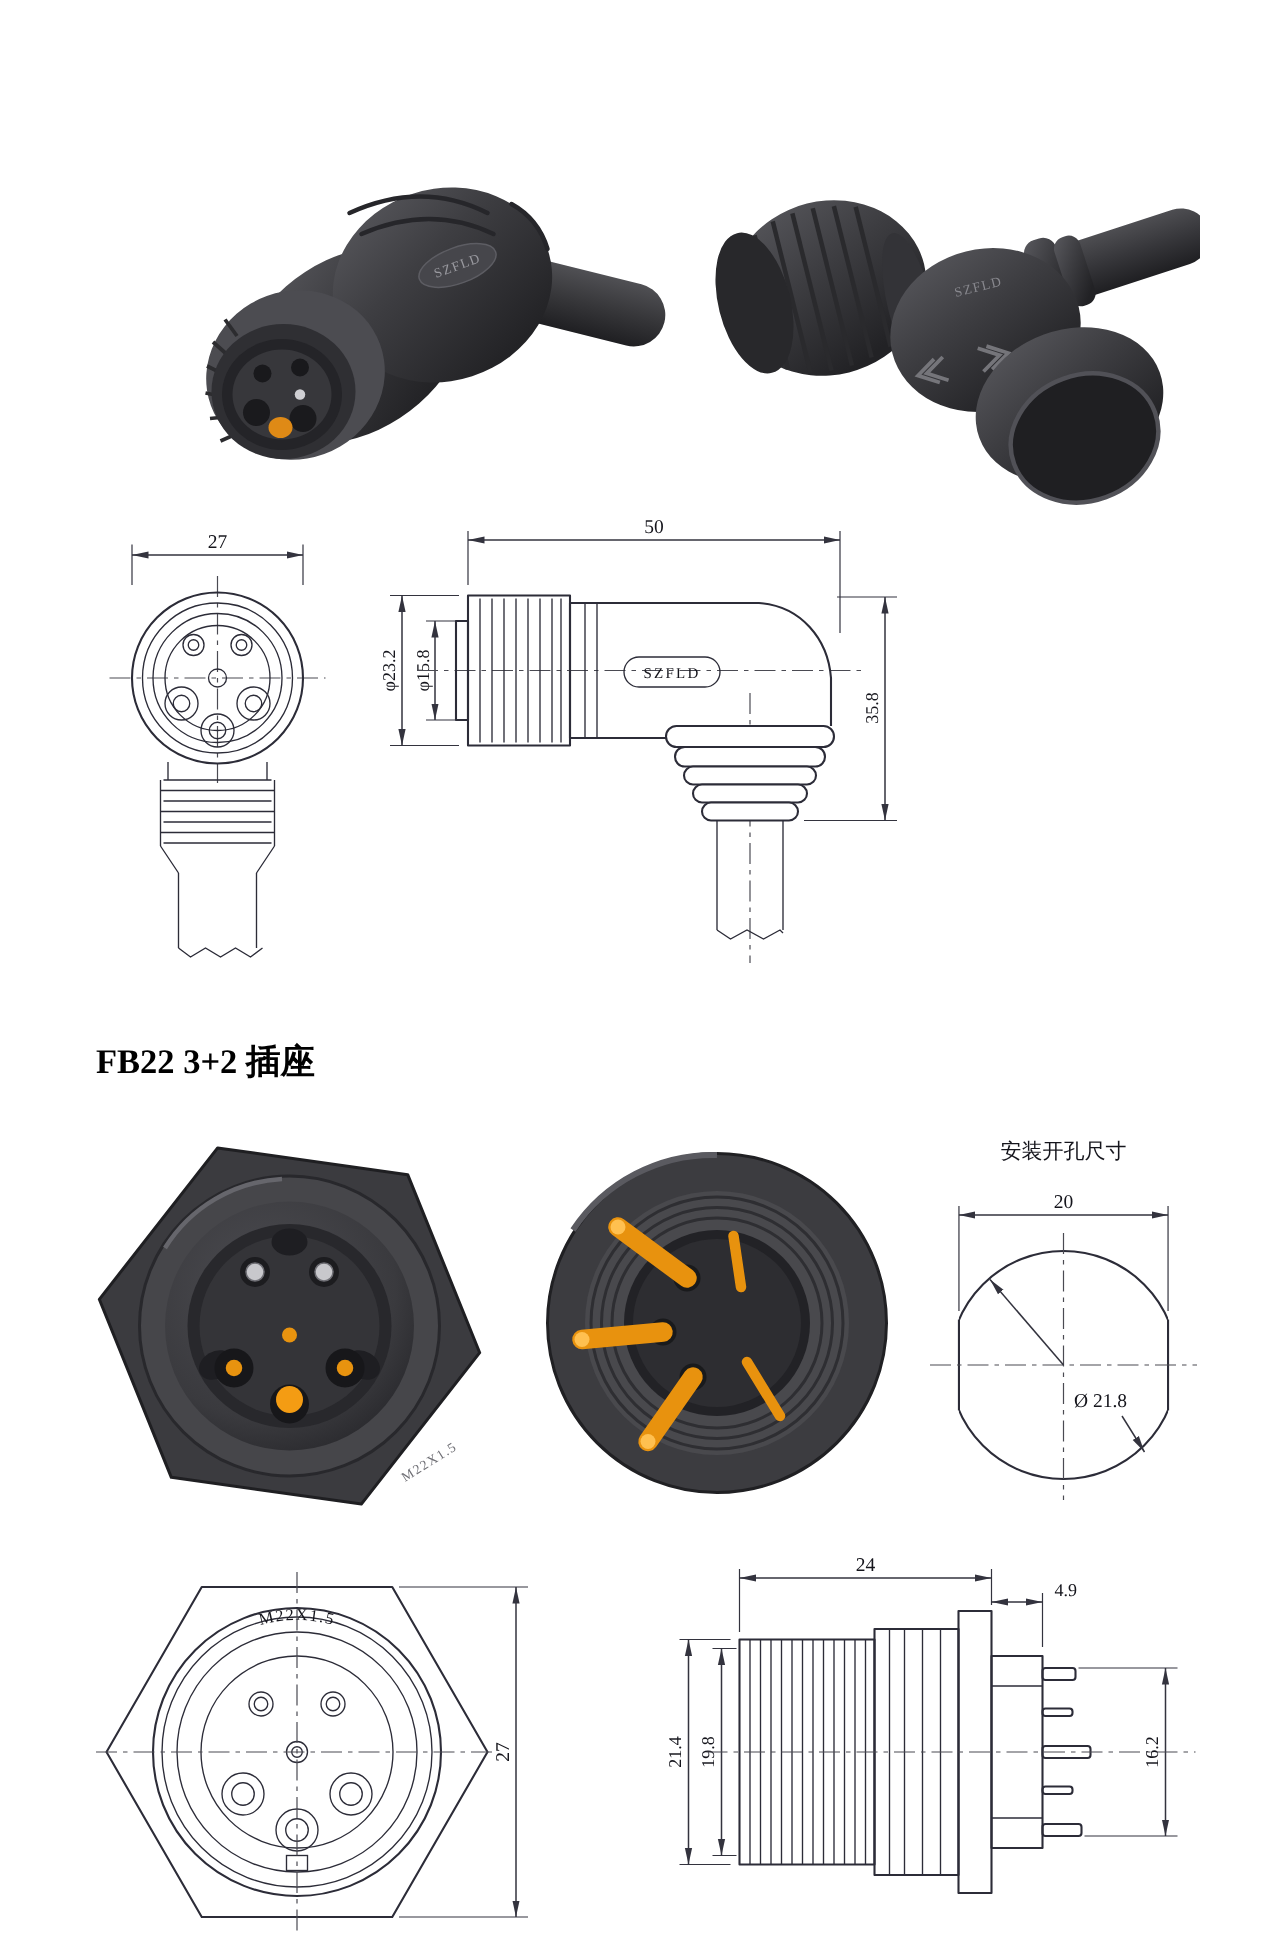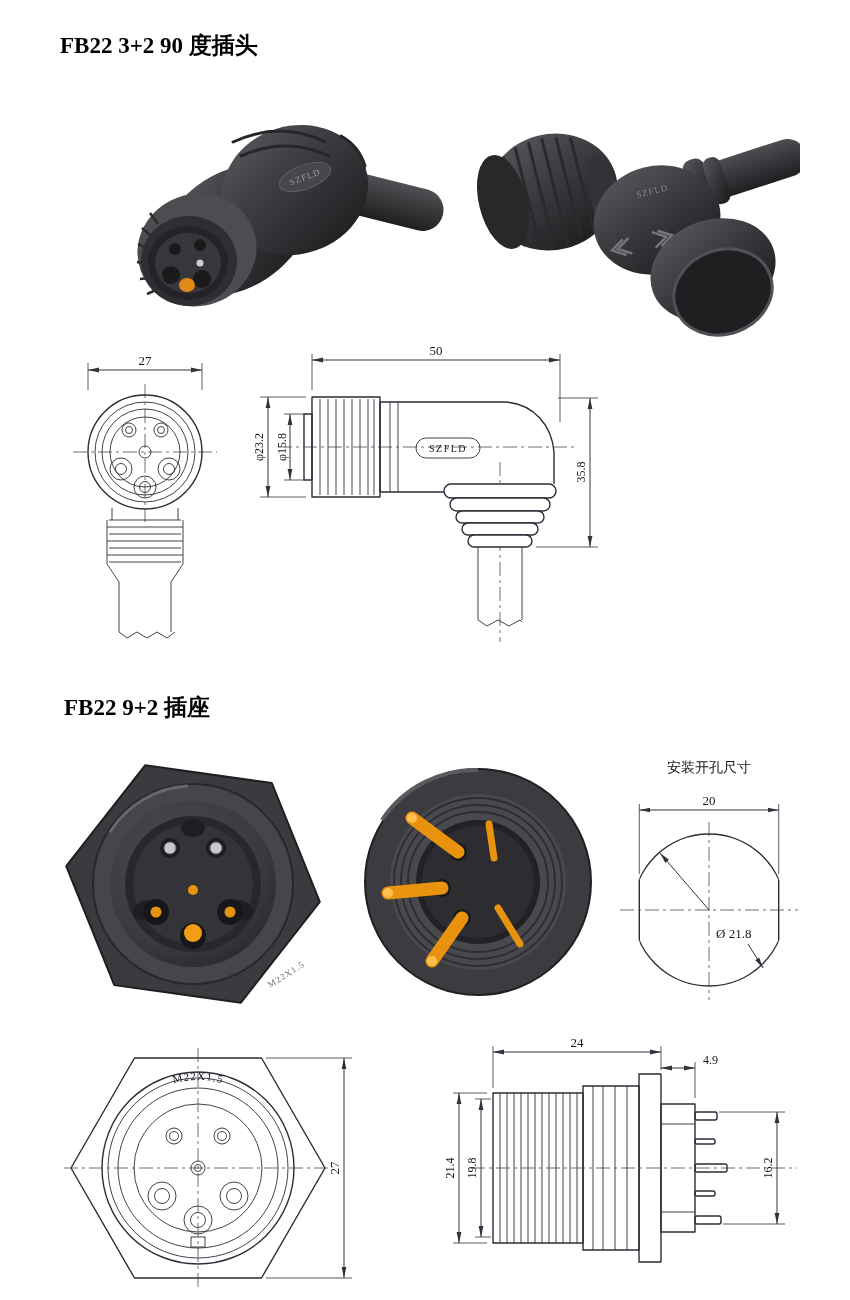"FB22 3+2 90 度插头" div.abs { html: <div>FB22 3+2 90 度插头</div> -> none }
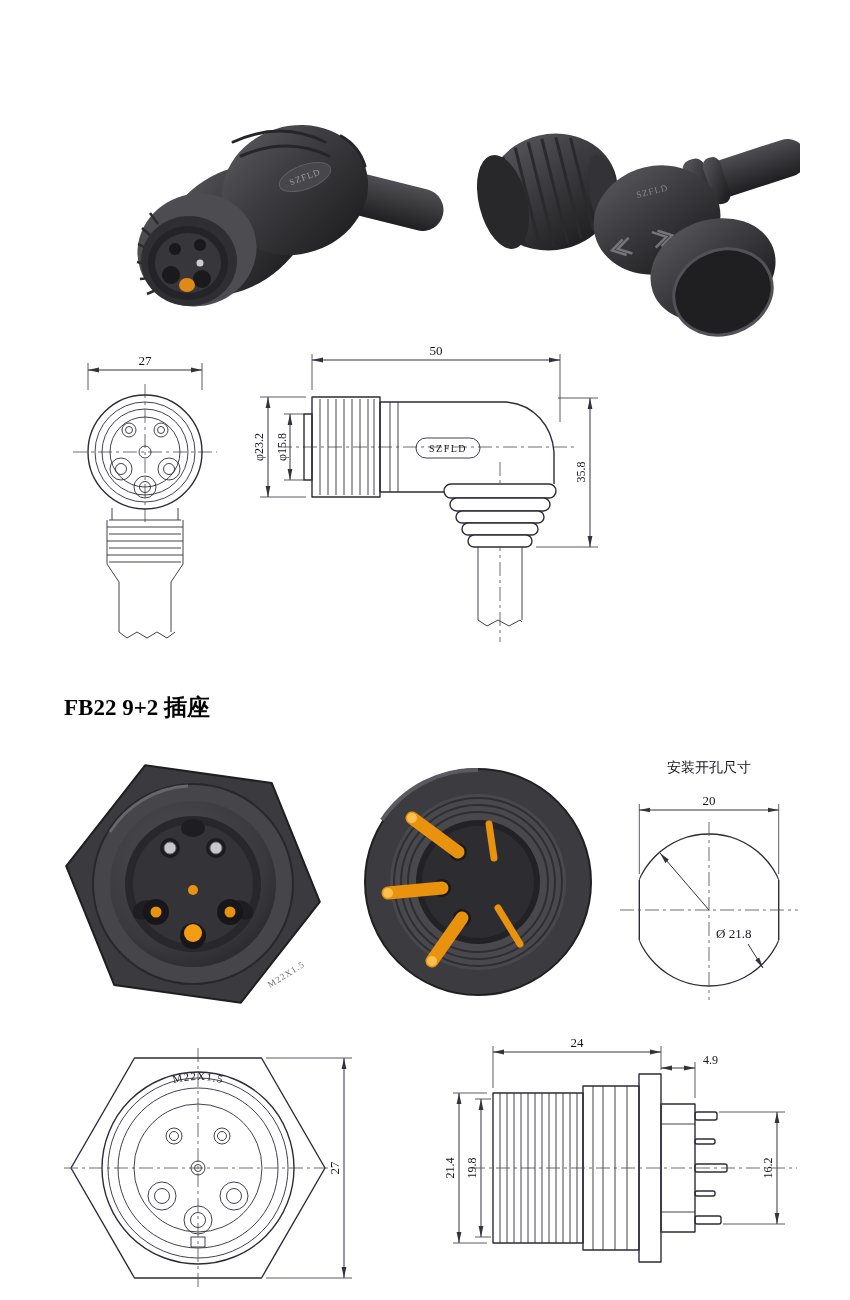"FB22 9+2 插座" div.abs { text: 9+2 -> 3+2 }
